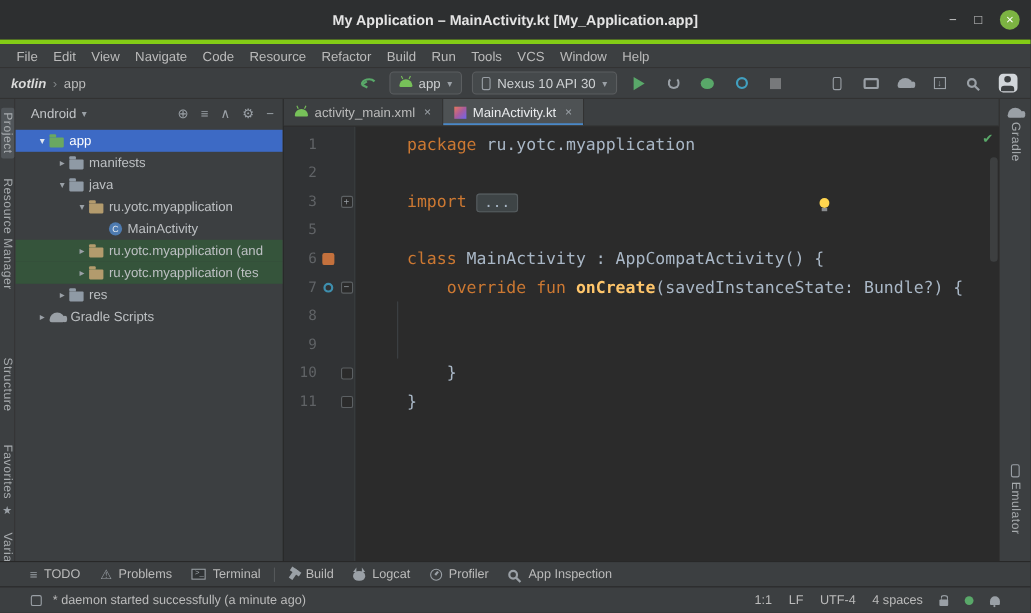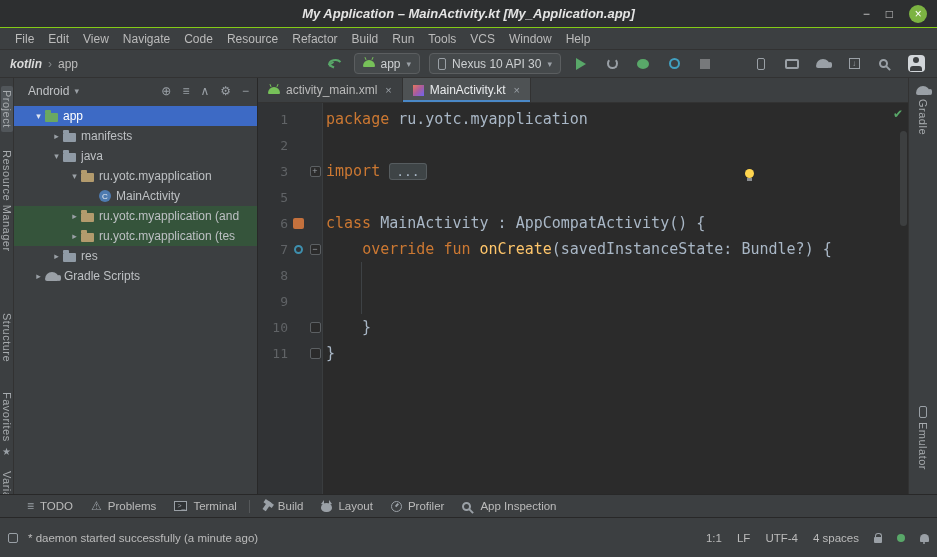"My Application – MainActivity.kt" .titlebar { border-bottom: 1px solid #84cc16 -> 4px solid #84cc16; font-style: italic -> none; height: 28px -> 40px }
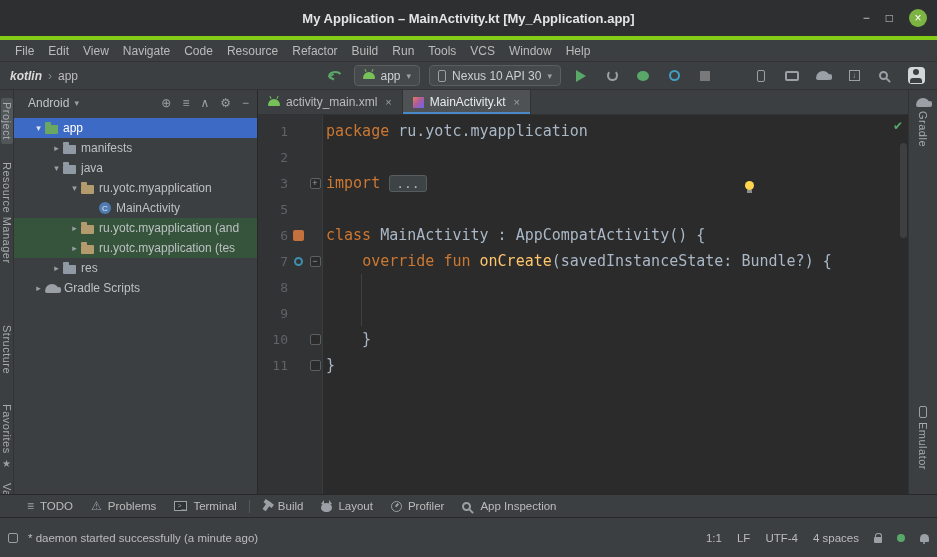"package ru.yotc.myapplication" .ctext { margin-left: none -> 44px }
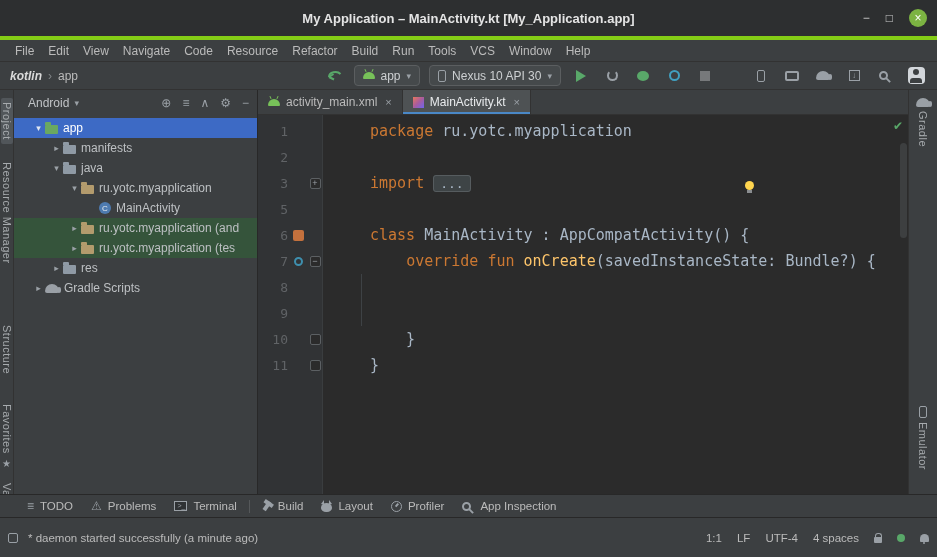"onCreate" .tk-fn { font-weight: none -> bold }
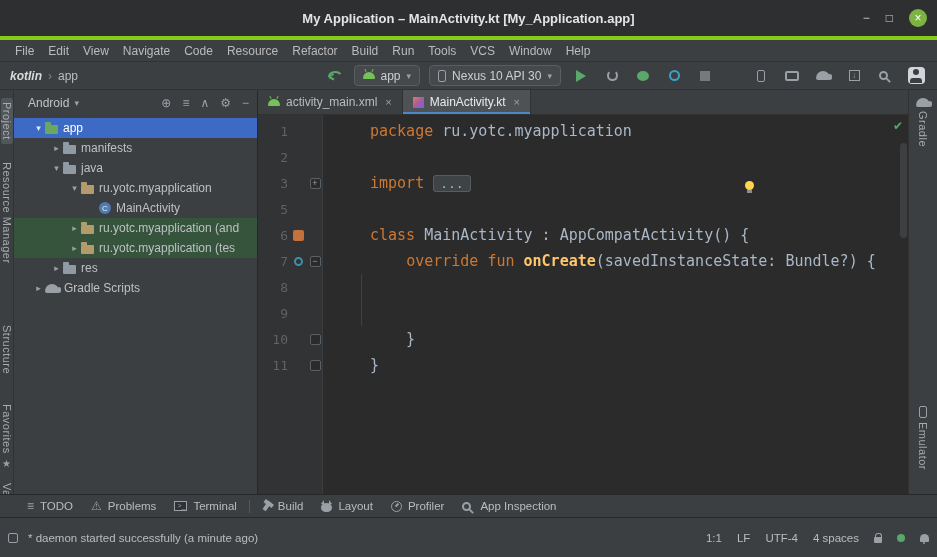"Layout" span { text: Layout -> Logcat }
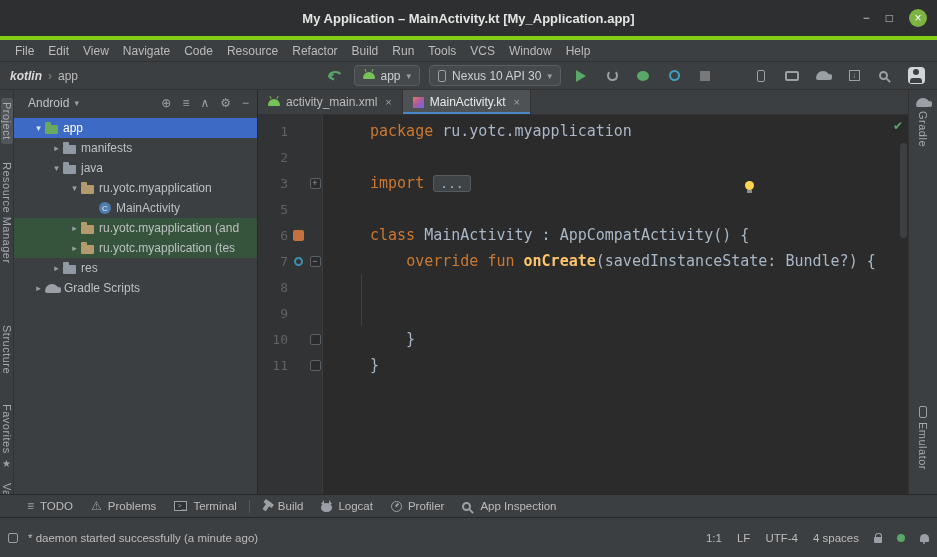"* daemon started successfully (a" .sbar { height: 40px -> 24px; padding: 0 8px -> 0 28px }
